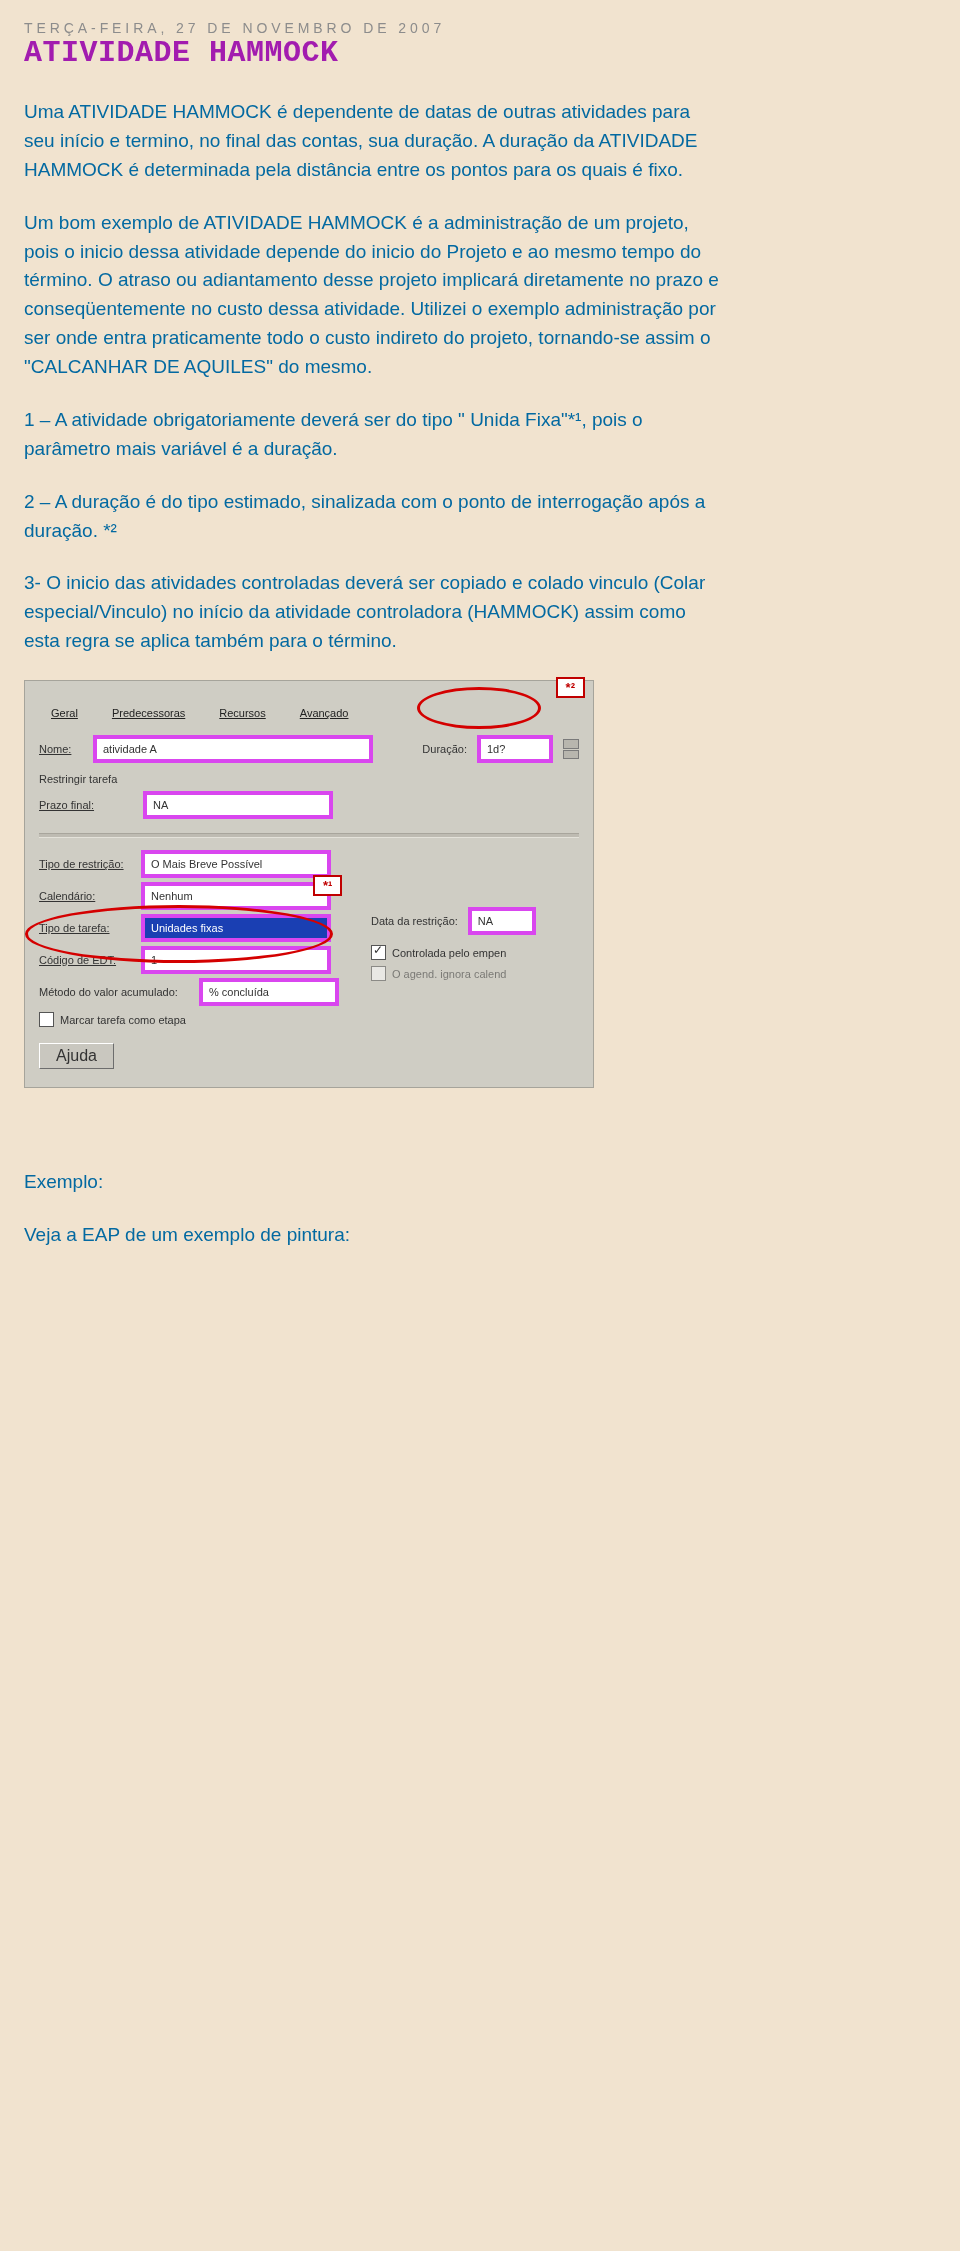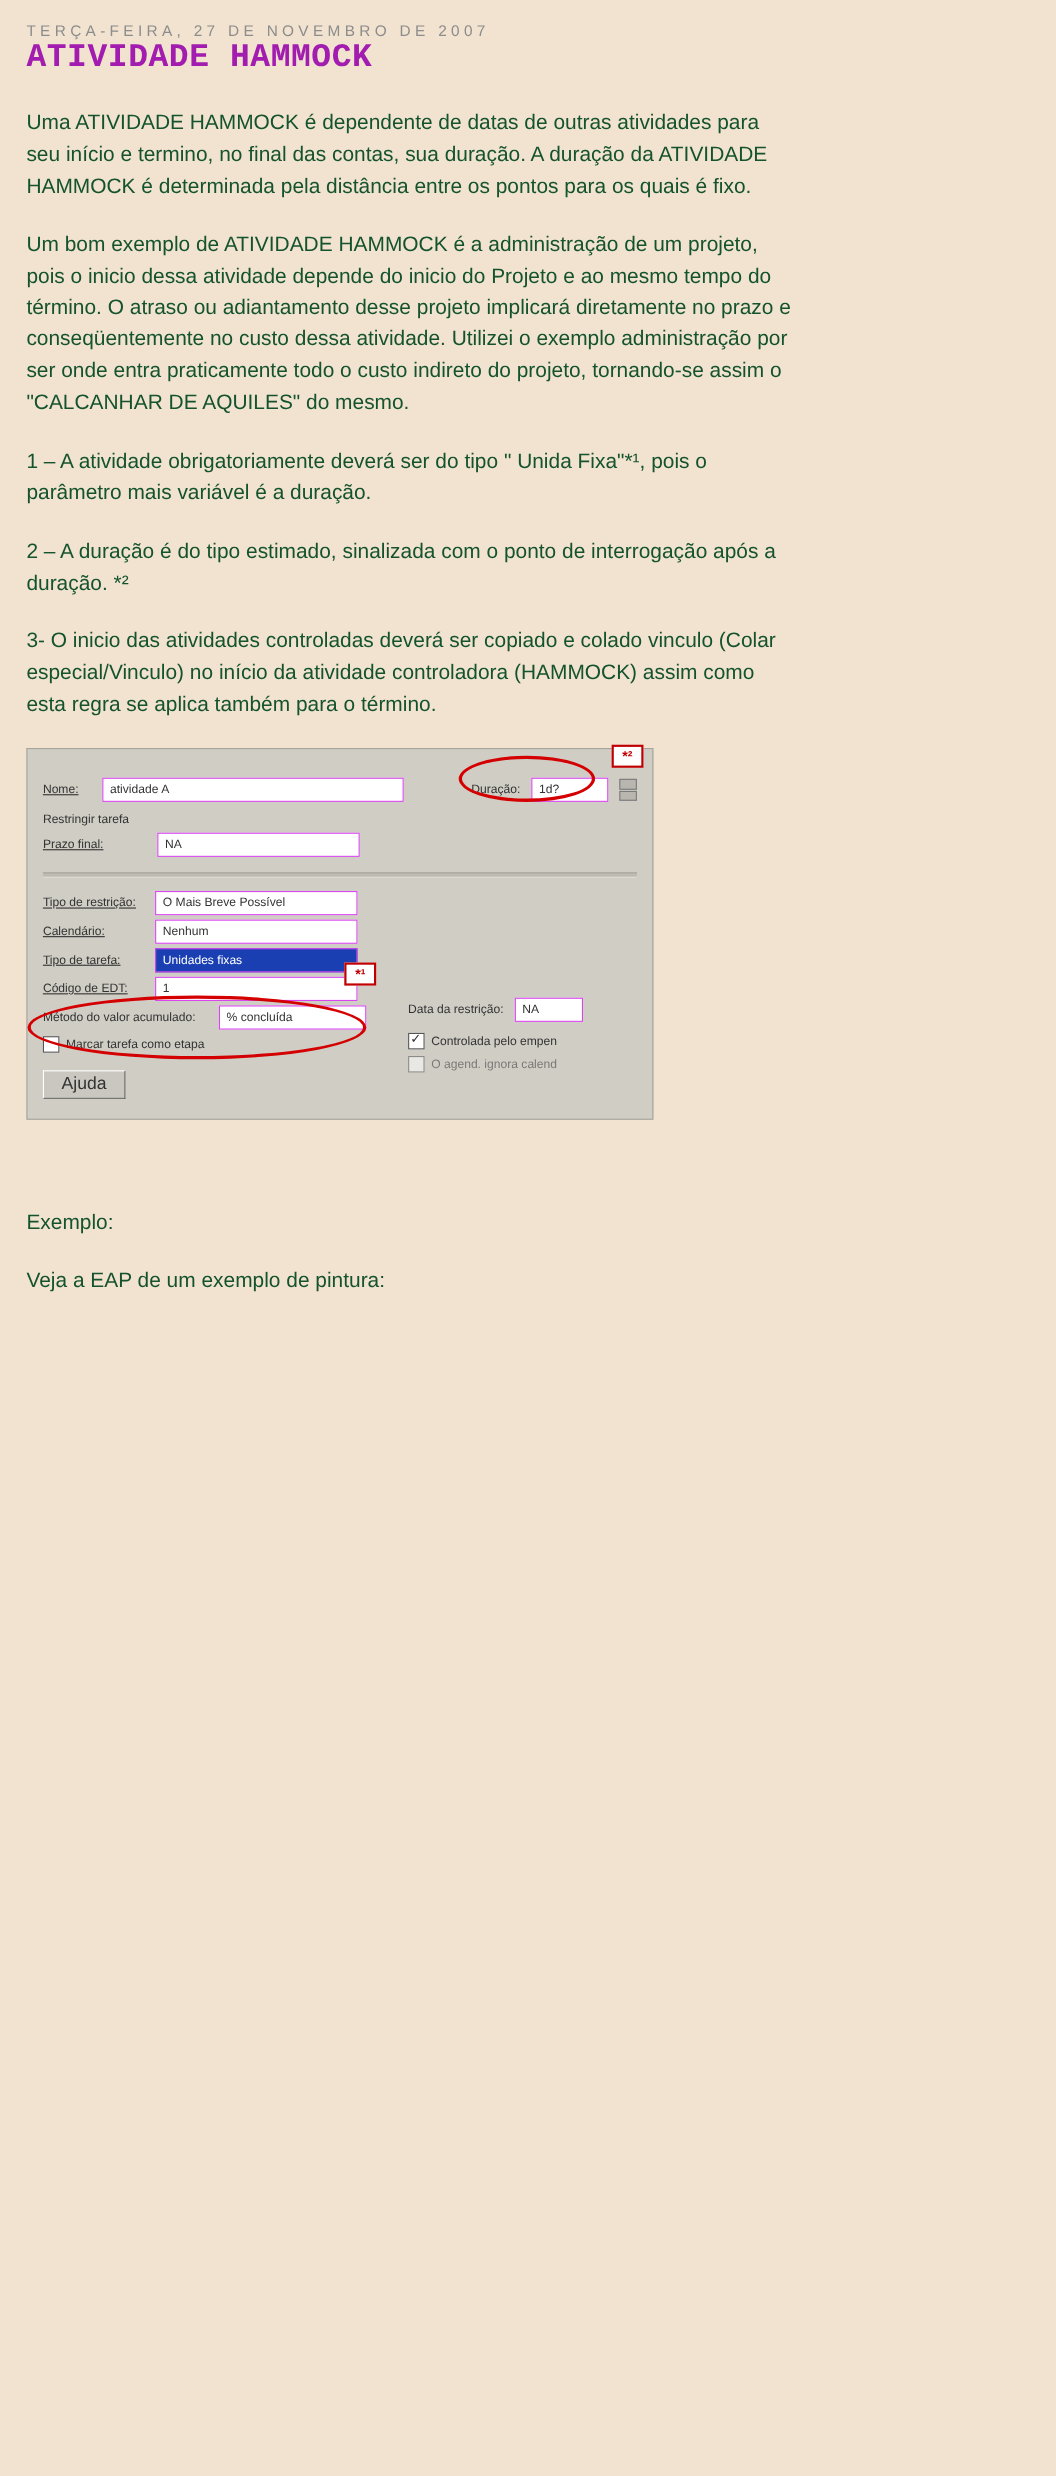"Uma ATIVIDADE HAMMOCK é dependente" p { color: #14532d -> #0369a1 }
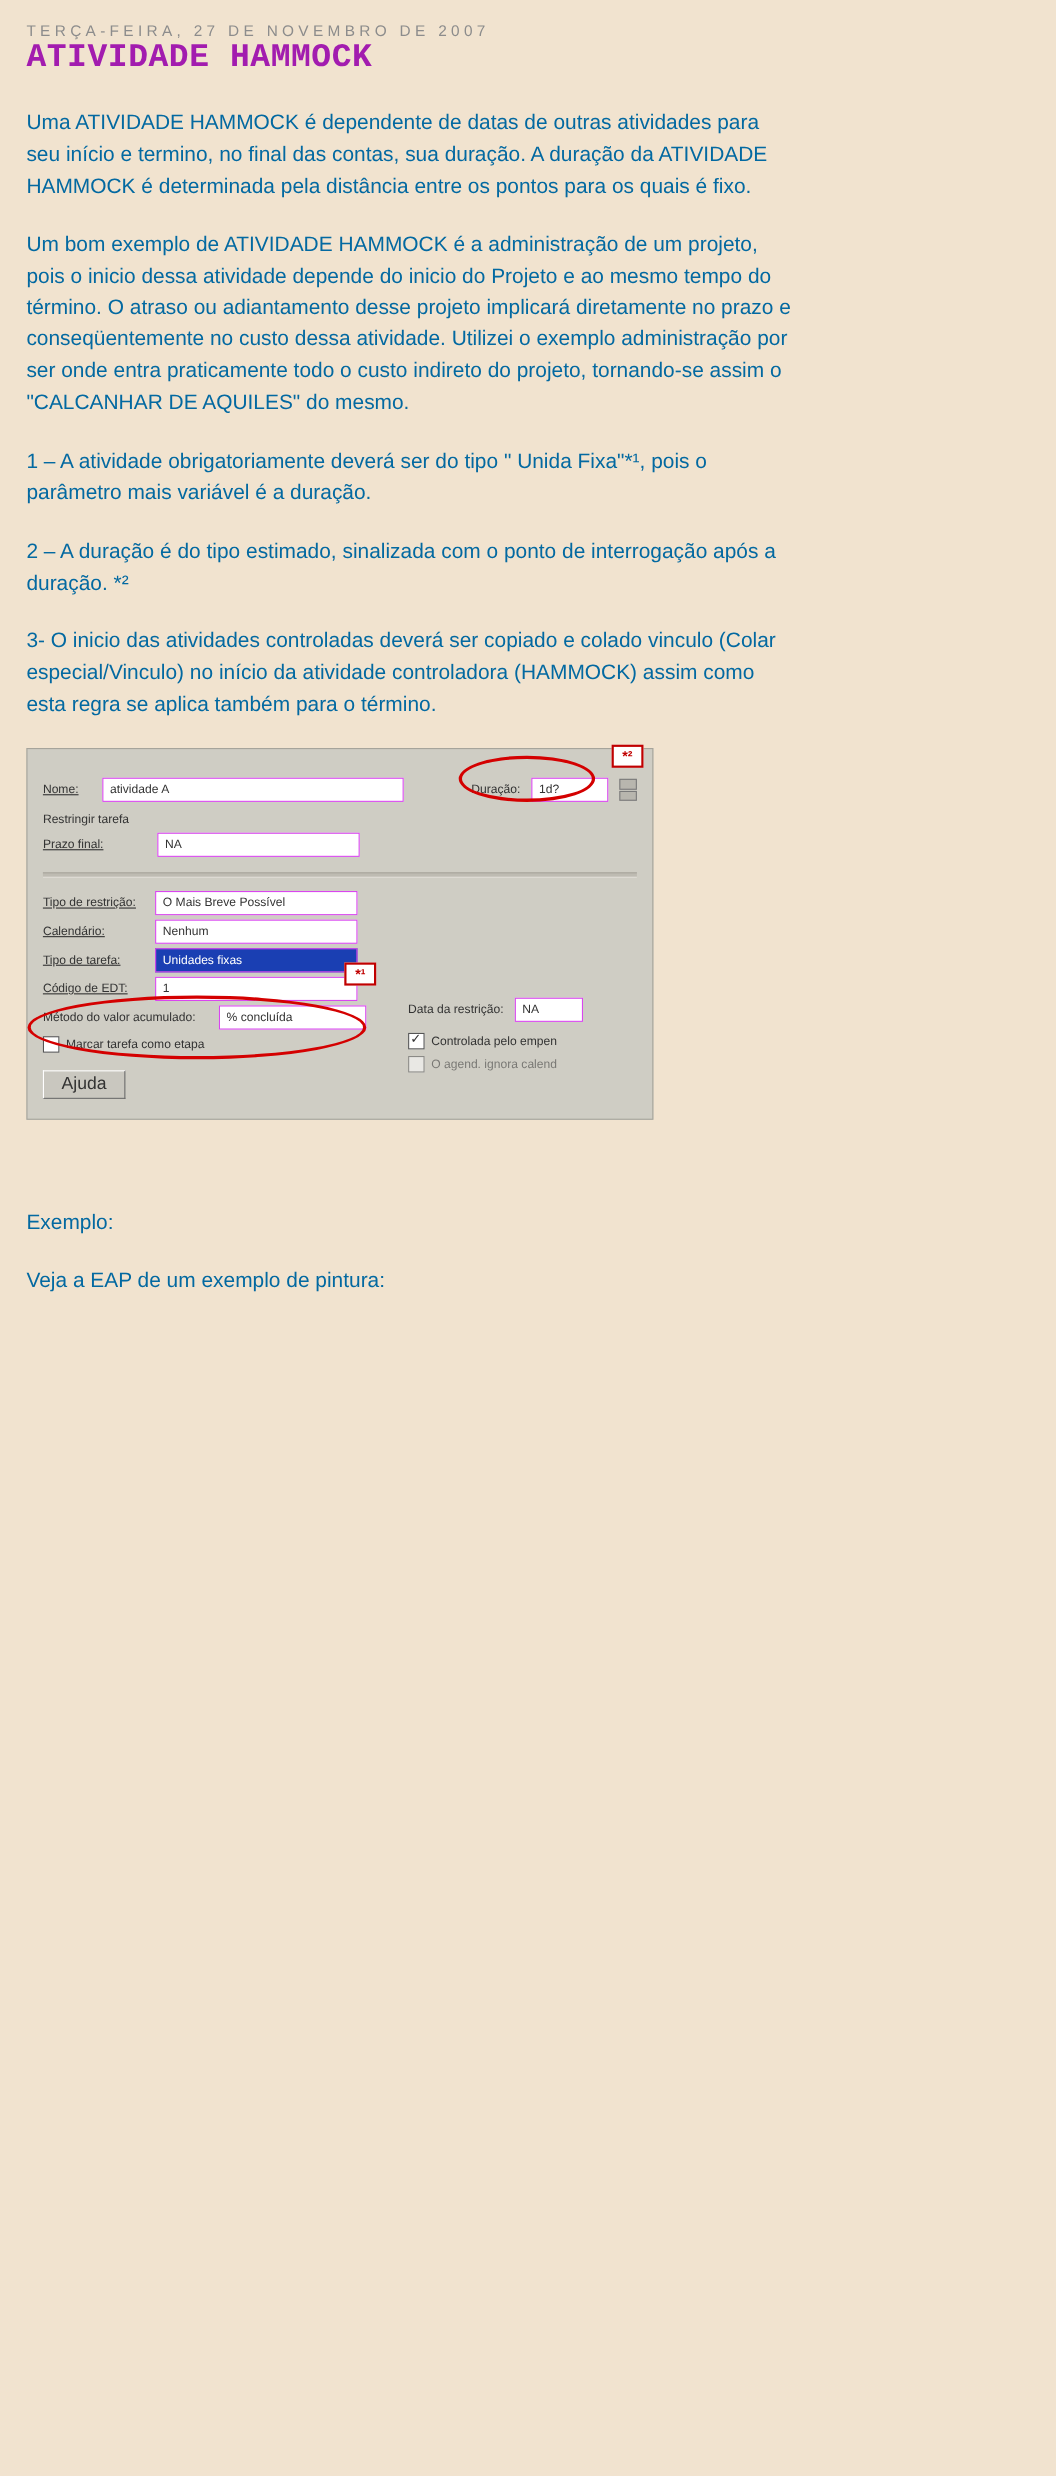"Geral" div.tabs { html: none -> <div> <span>Geral</span> <span>Predecessoras</span> <span>Recursos</span> <span>Avançado</span> </div> }
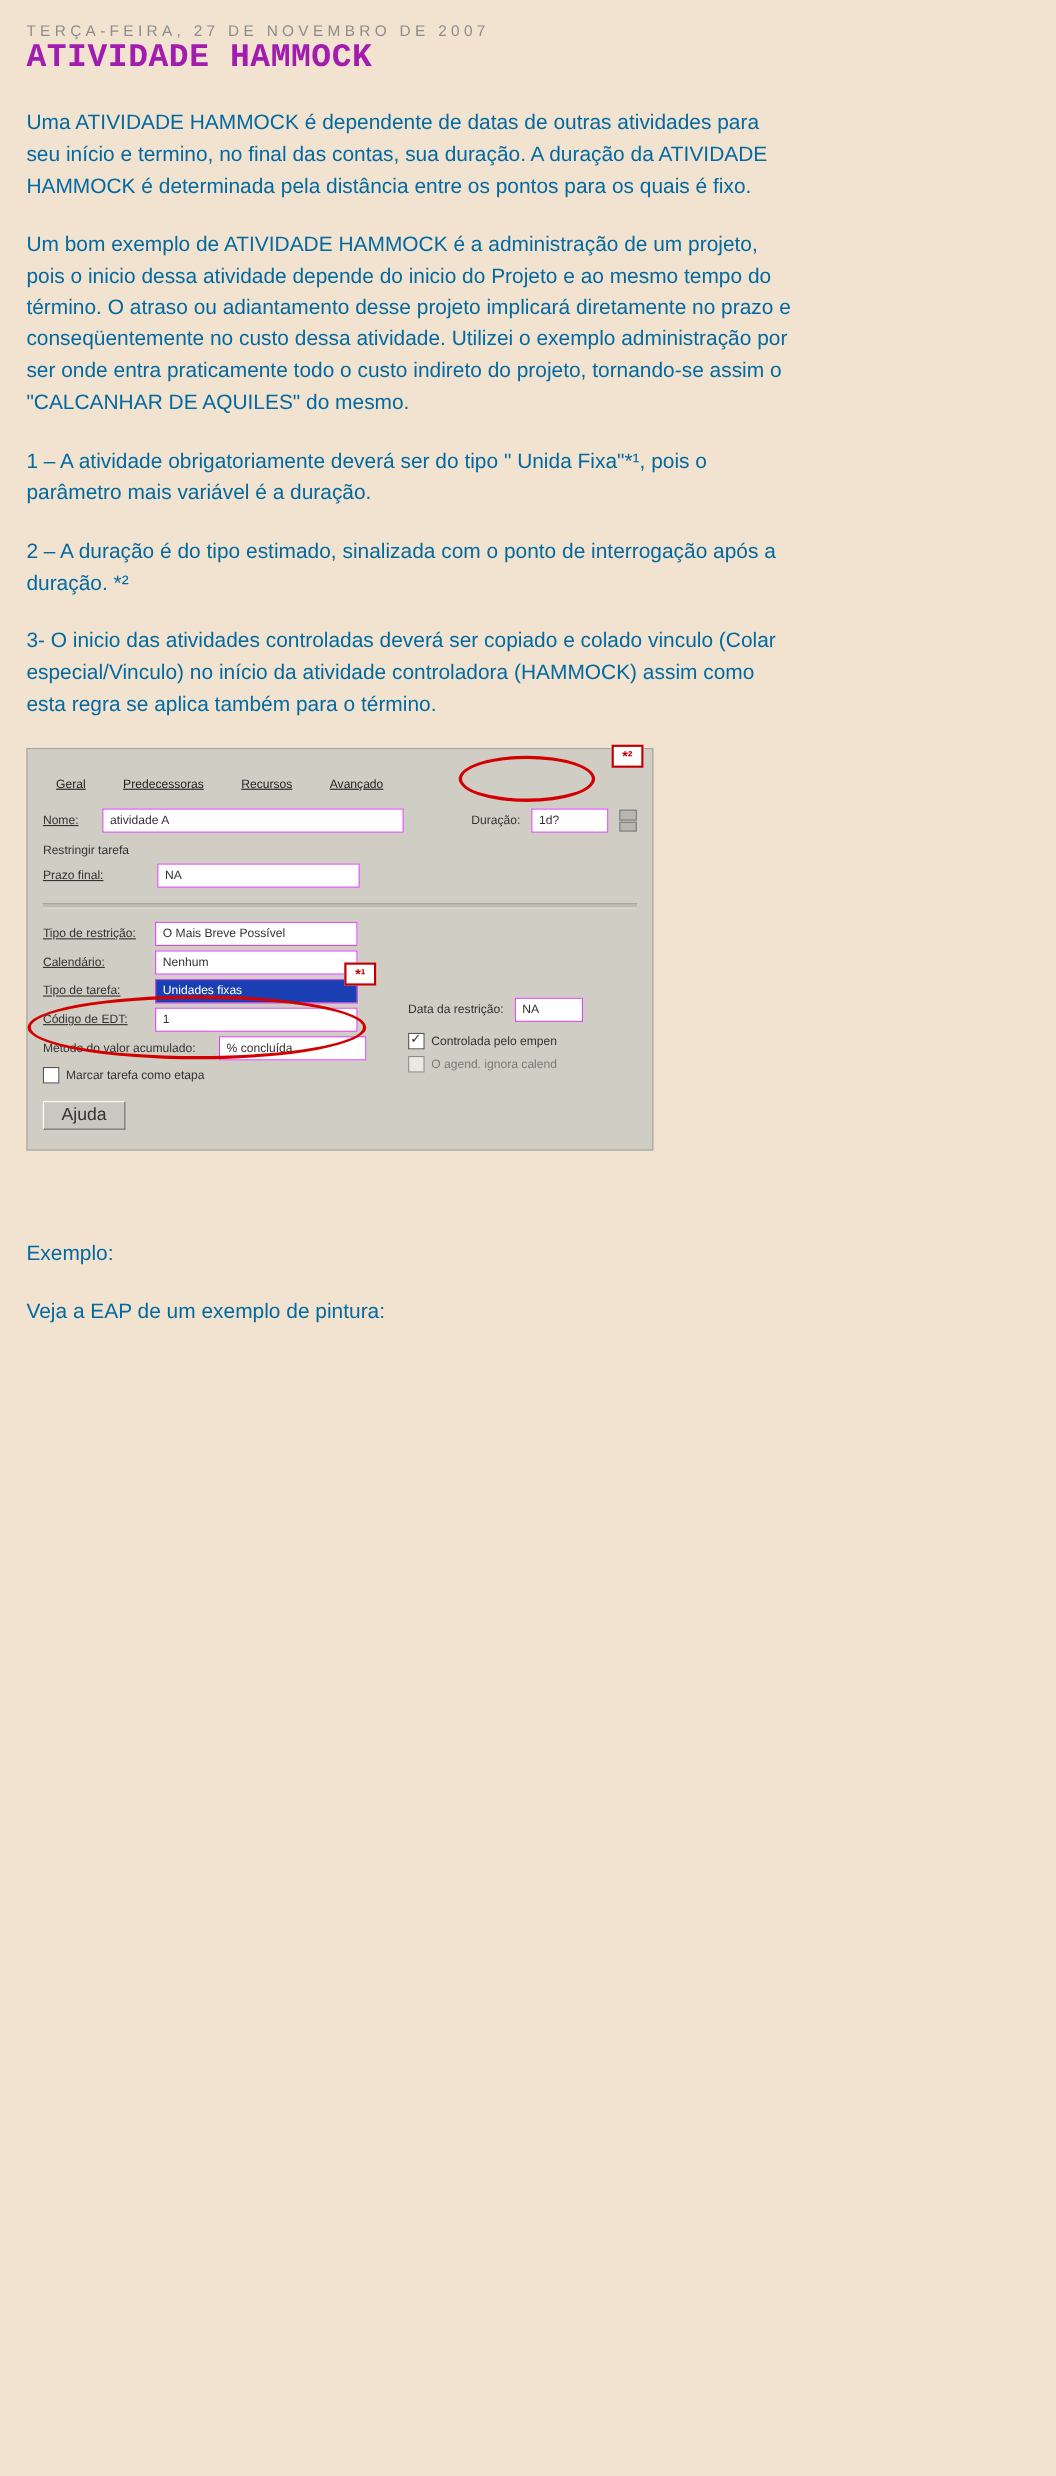"atividade A" .fld { border: 1px solid #d946ef -> 4px solid #d946ef }
